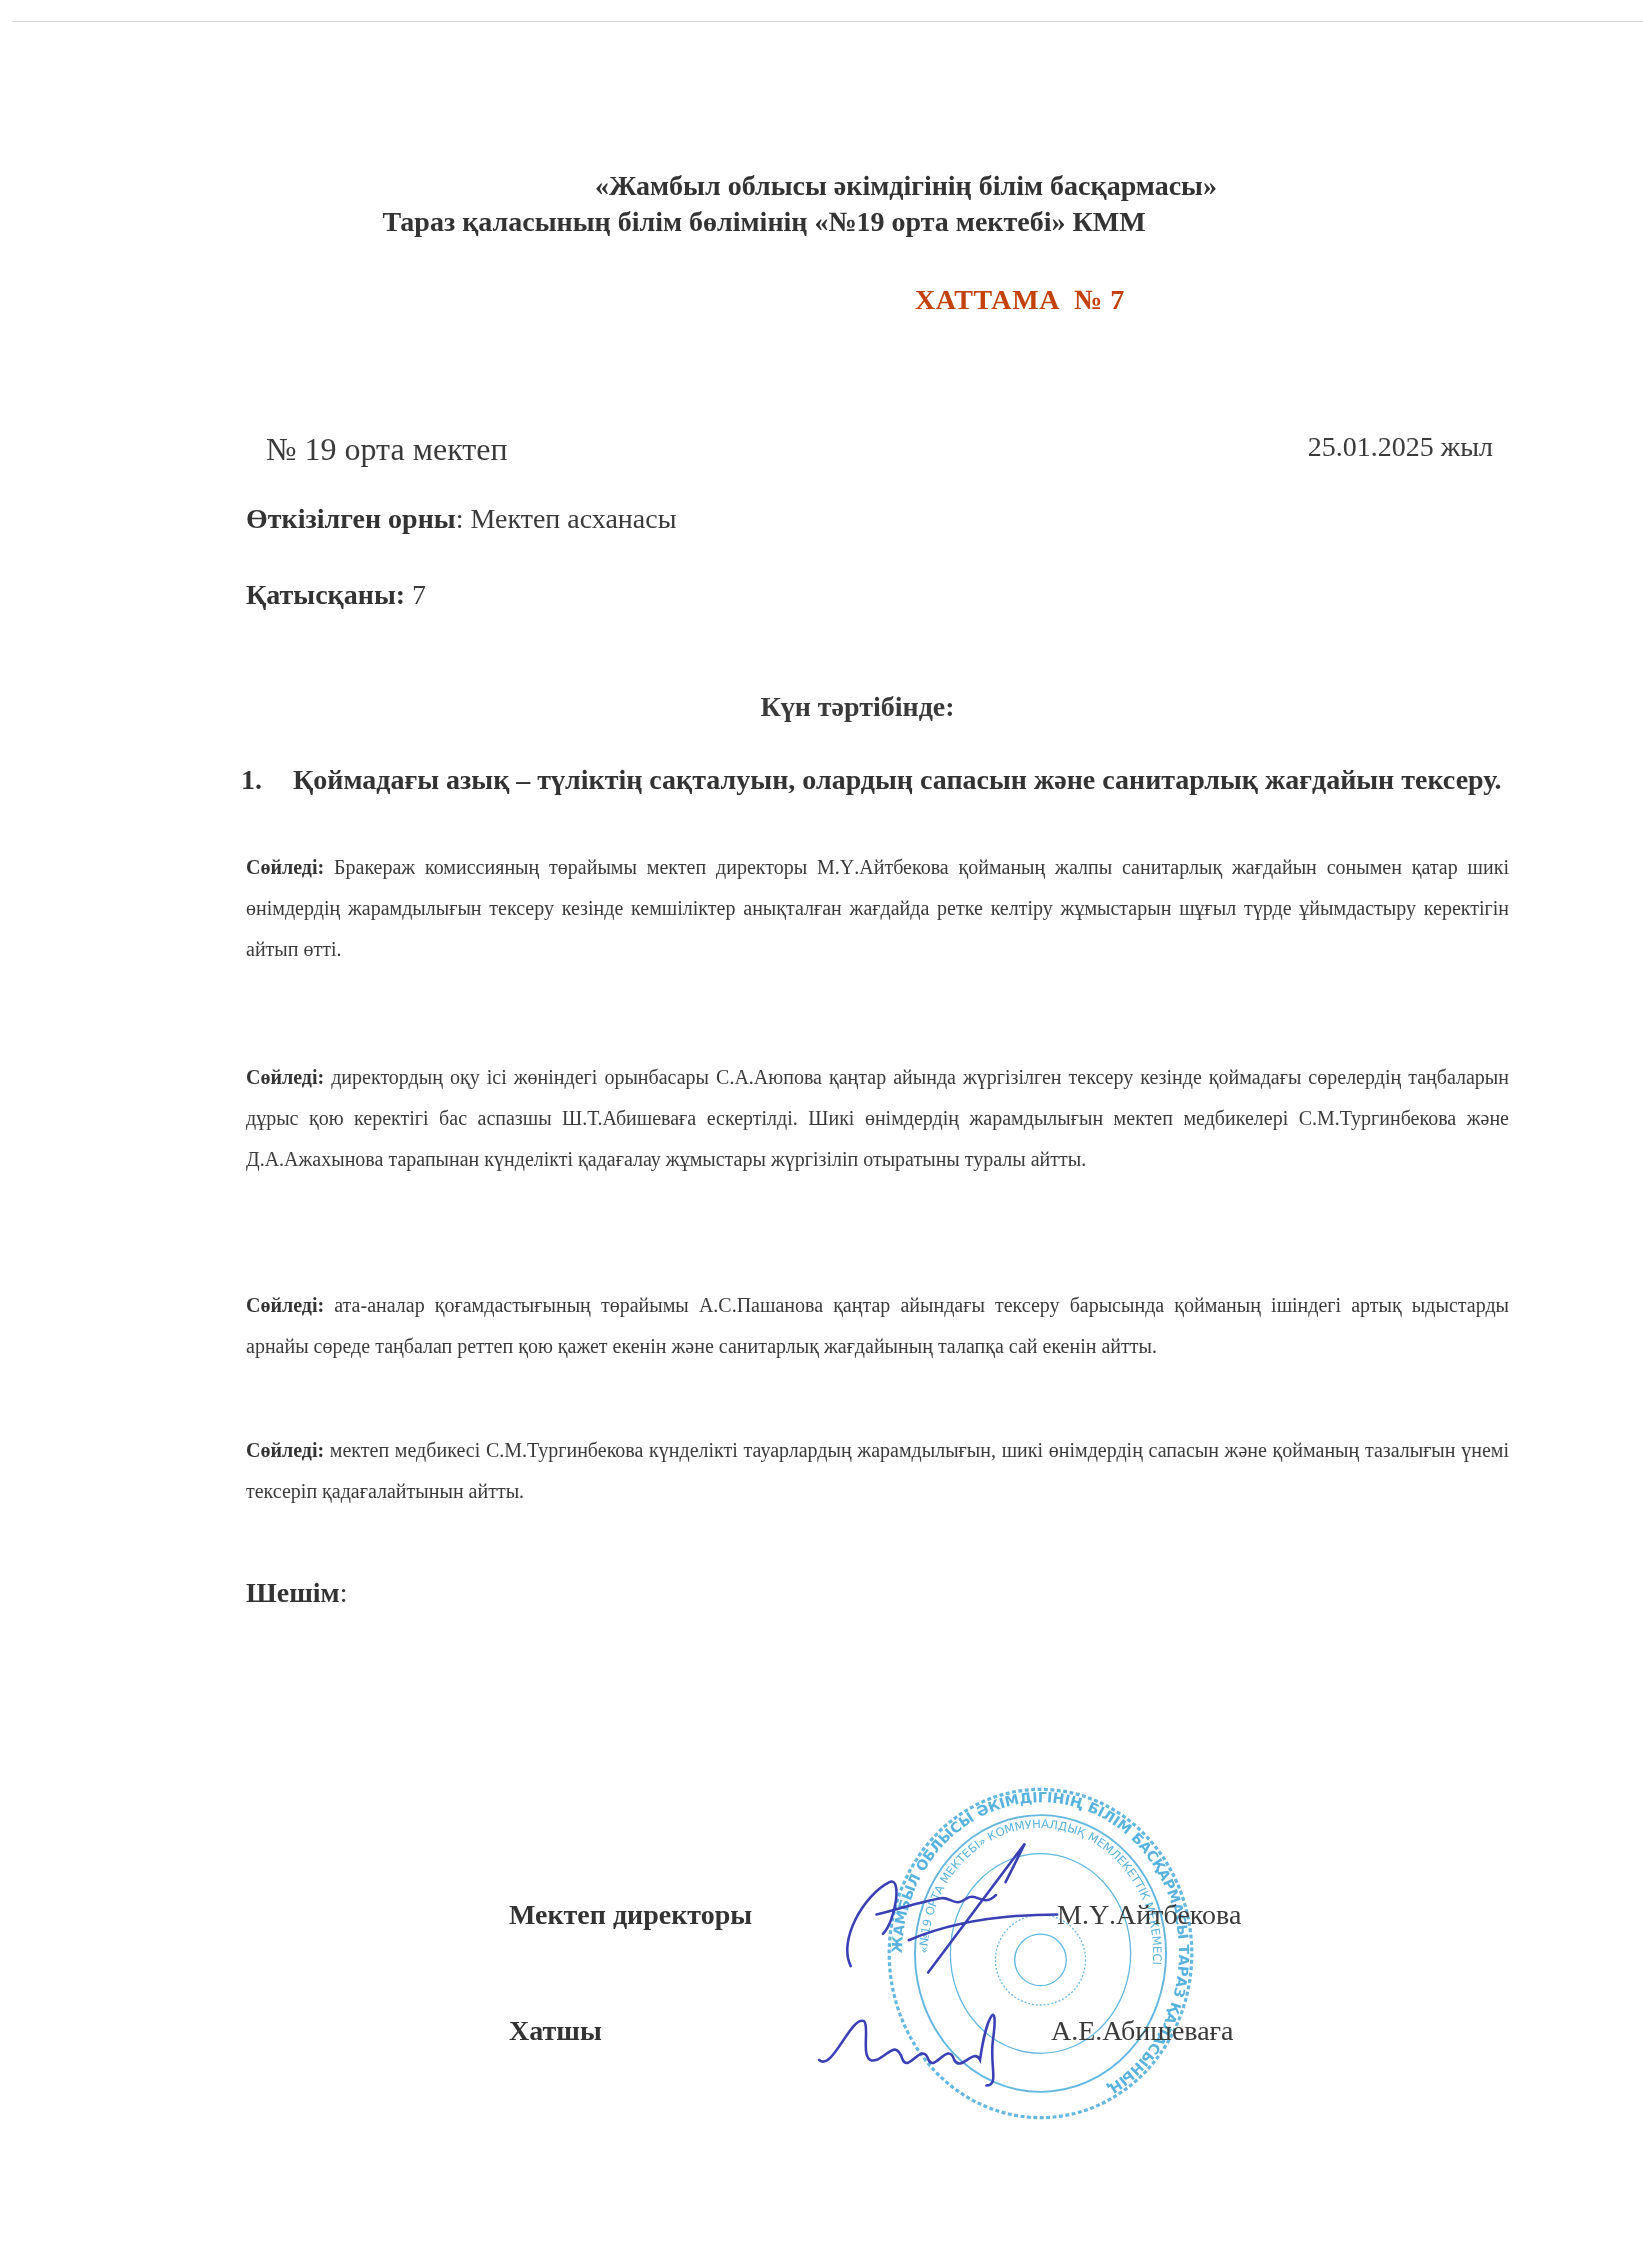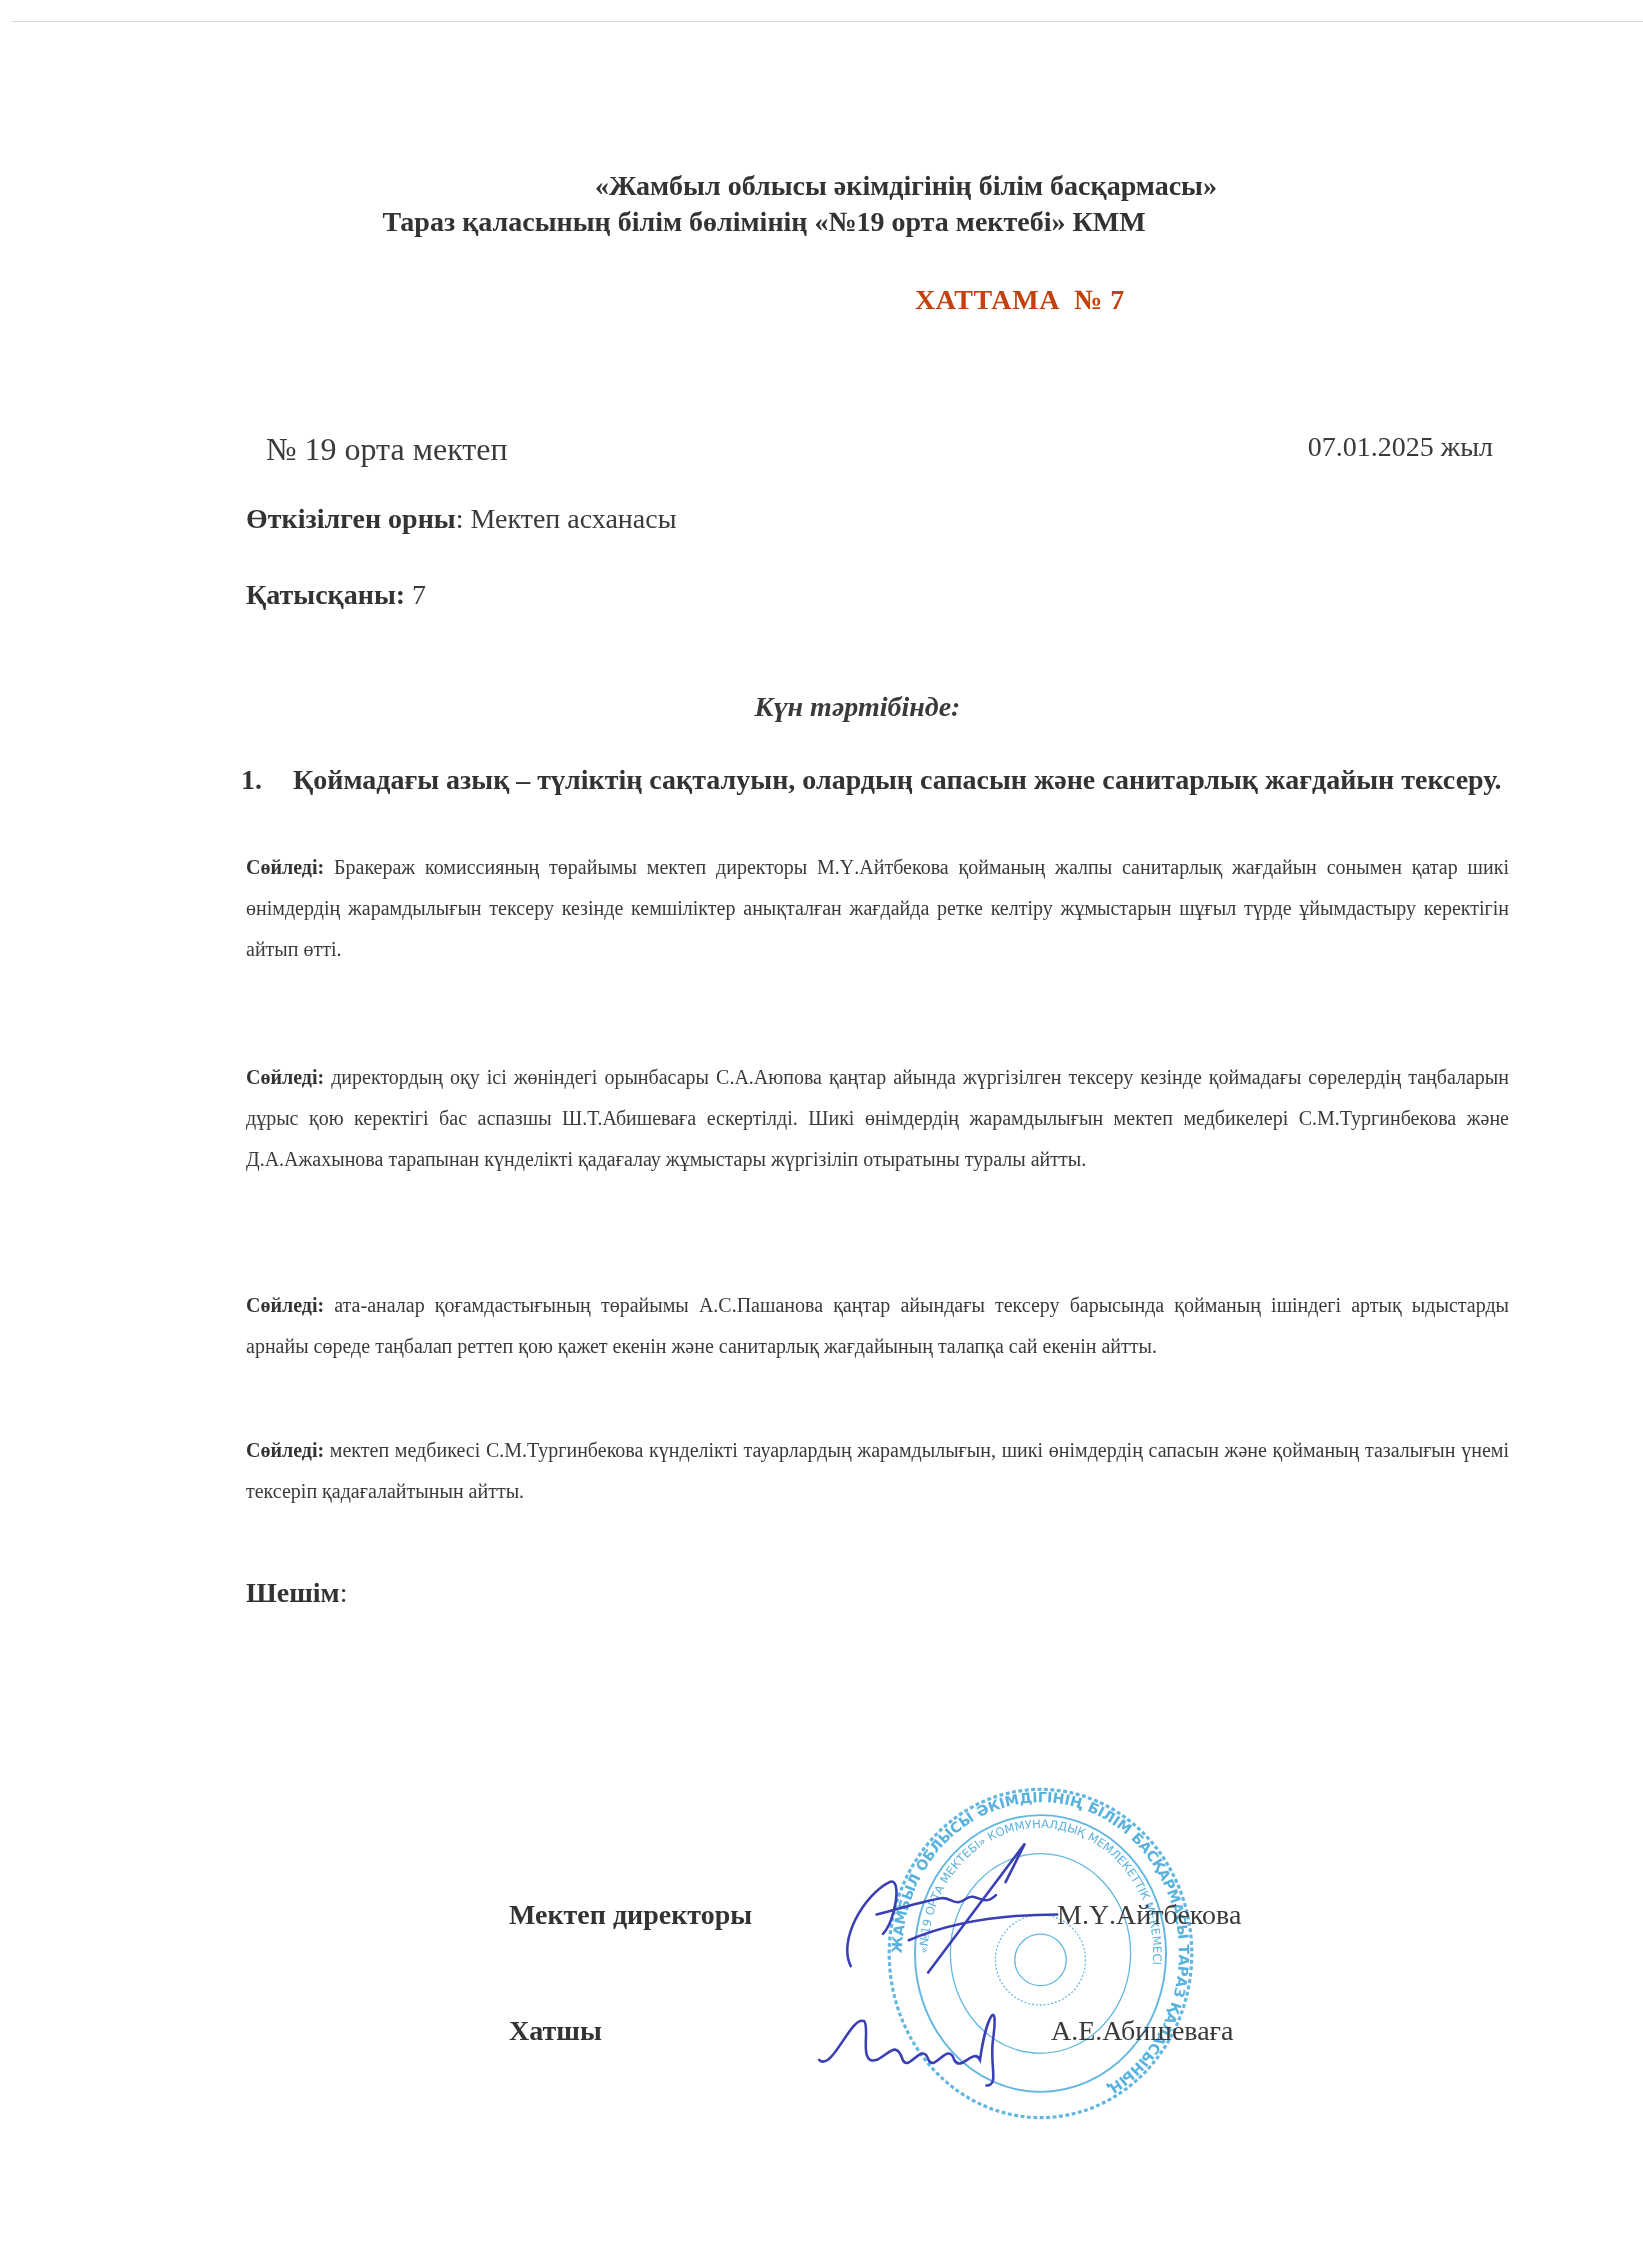"07.01.2025 жыл" div.abs { text: 07.01.2025 -> 25.01.2025 }
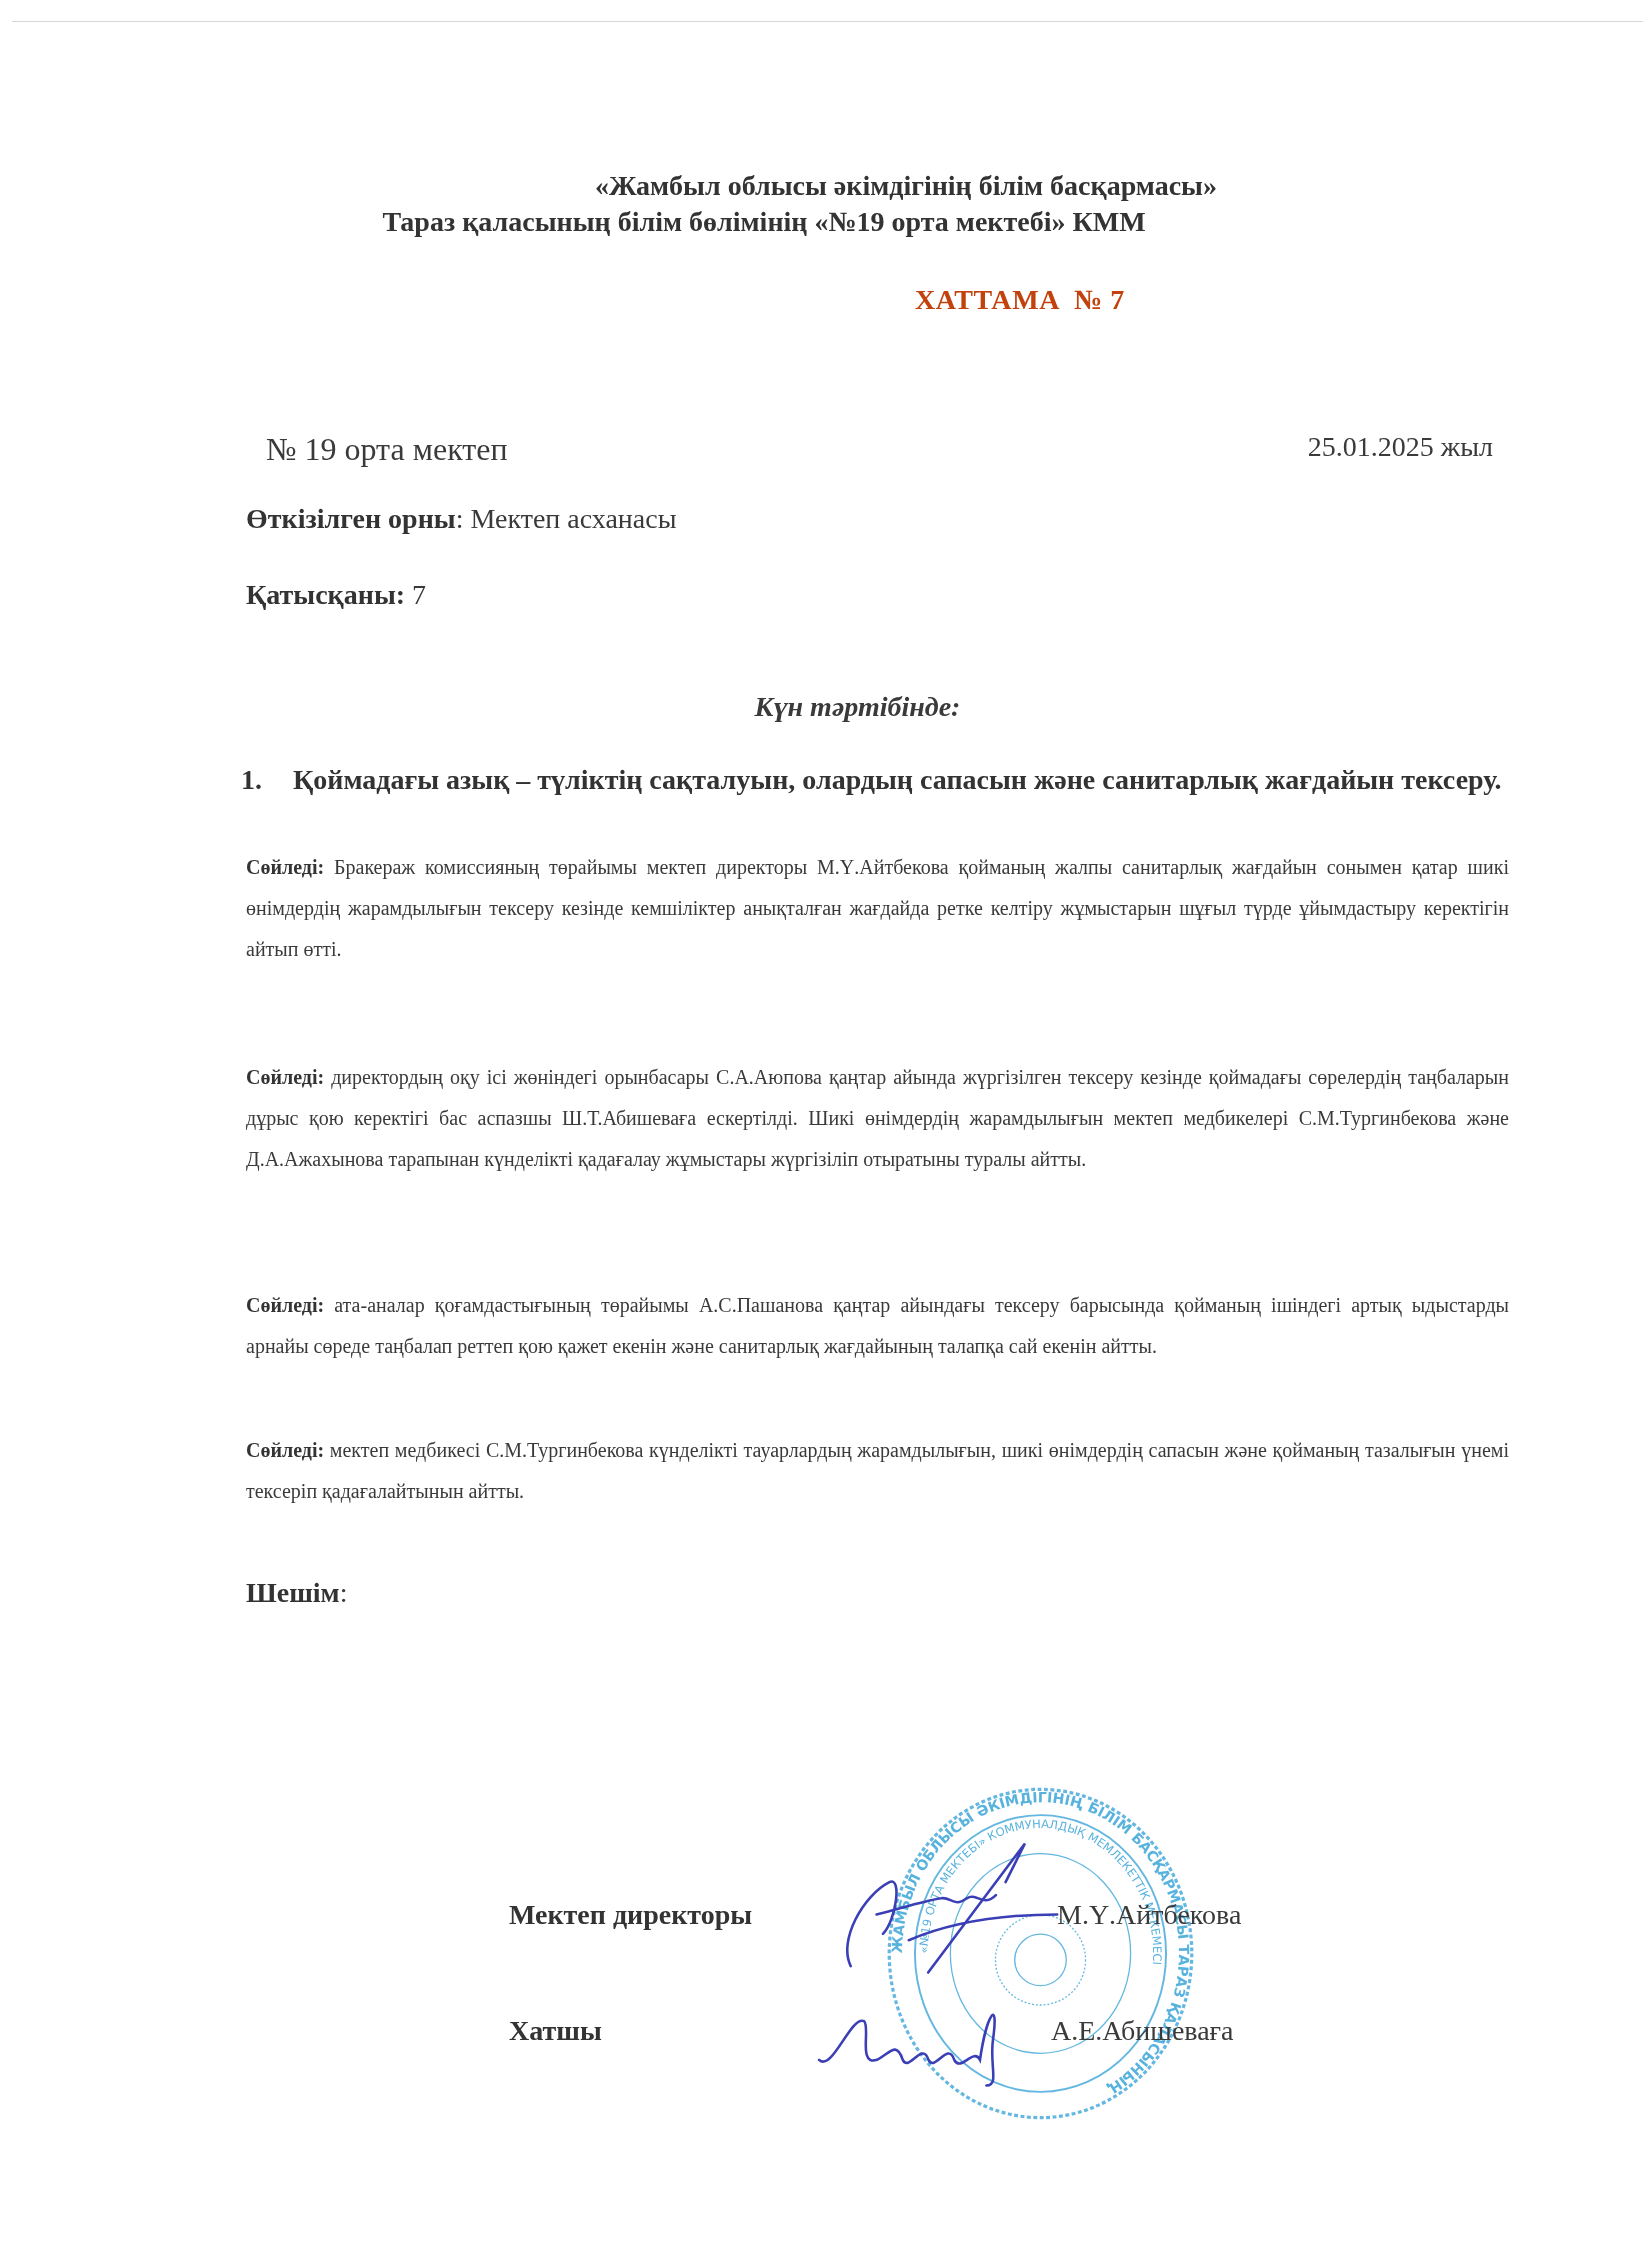"Күн тәртібінде:" .agenda-title { font-style: italic -> none }
